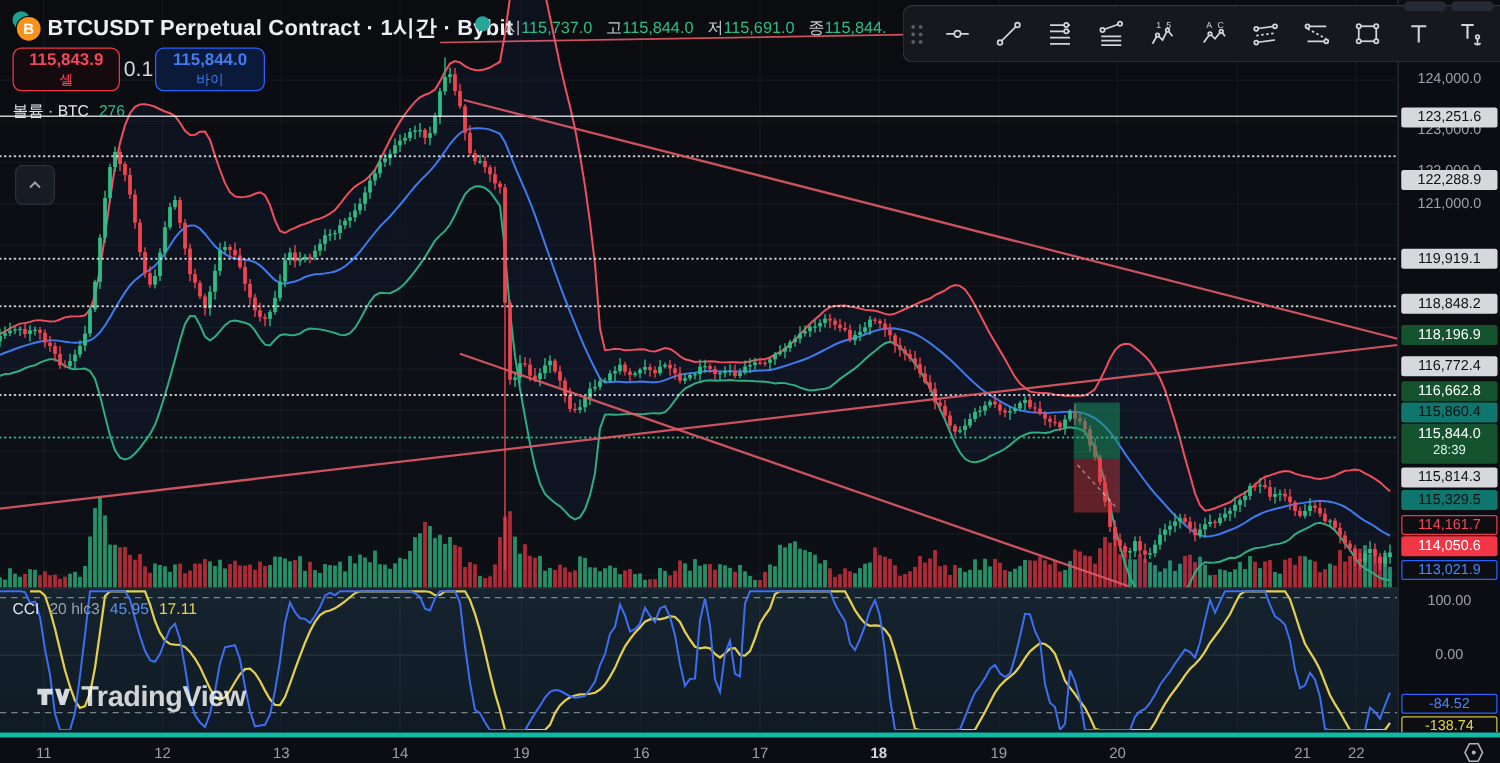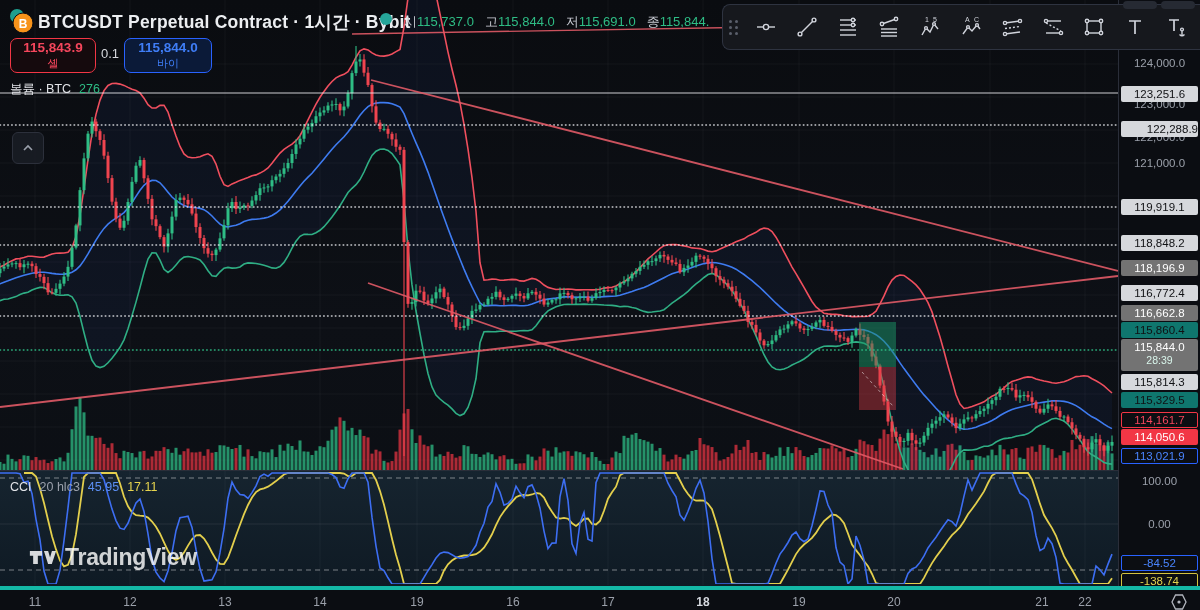"0.1" #spread { font-size: 13px -> 17px }
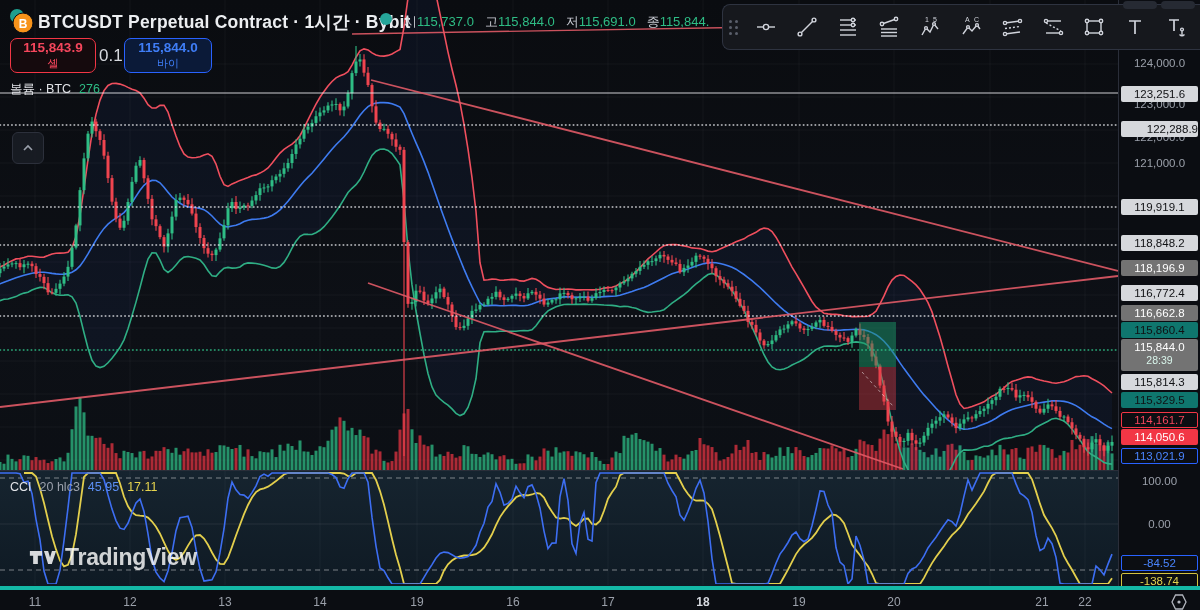"122,288.9" div.pb { text-align: right -> none; top: 121px -> 136px }
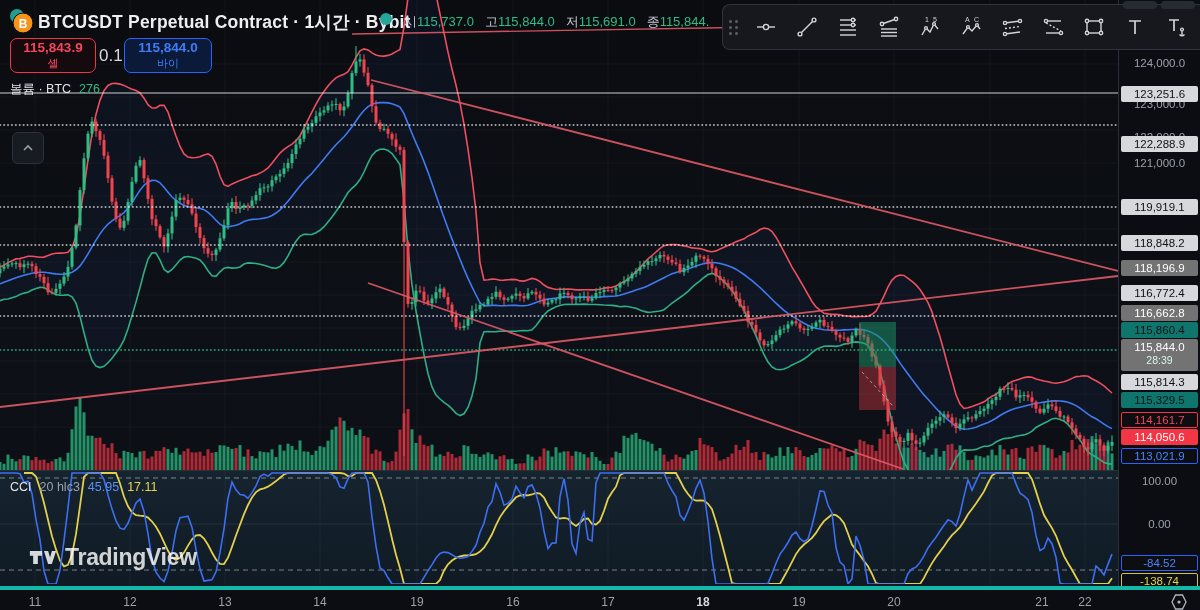"118,196.9" .pb-teal { background: #737373 -> #14532d }
